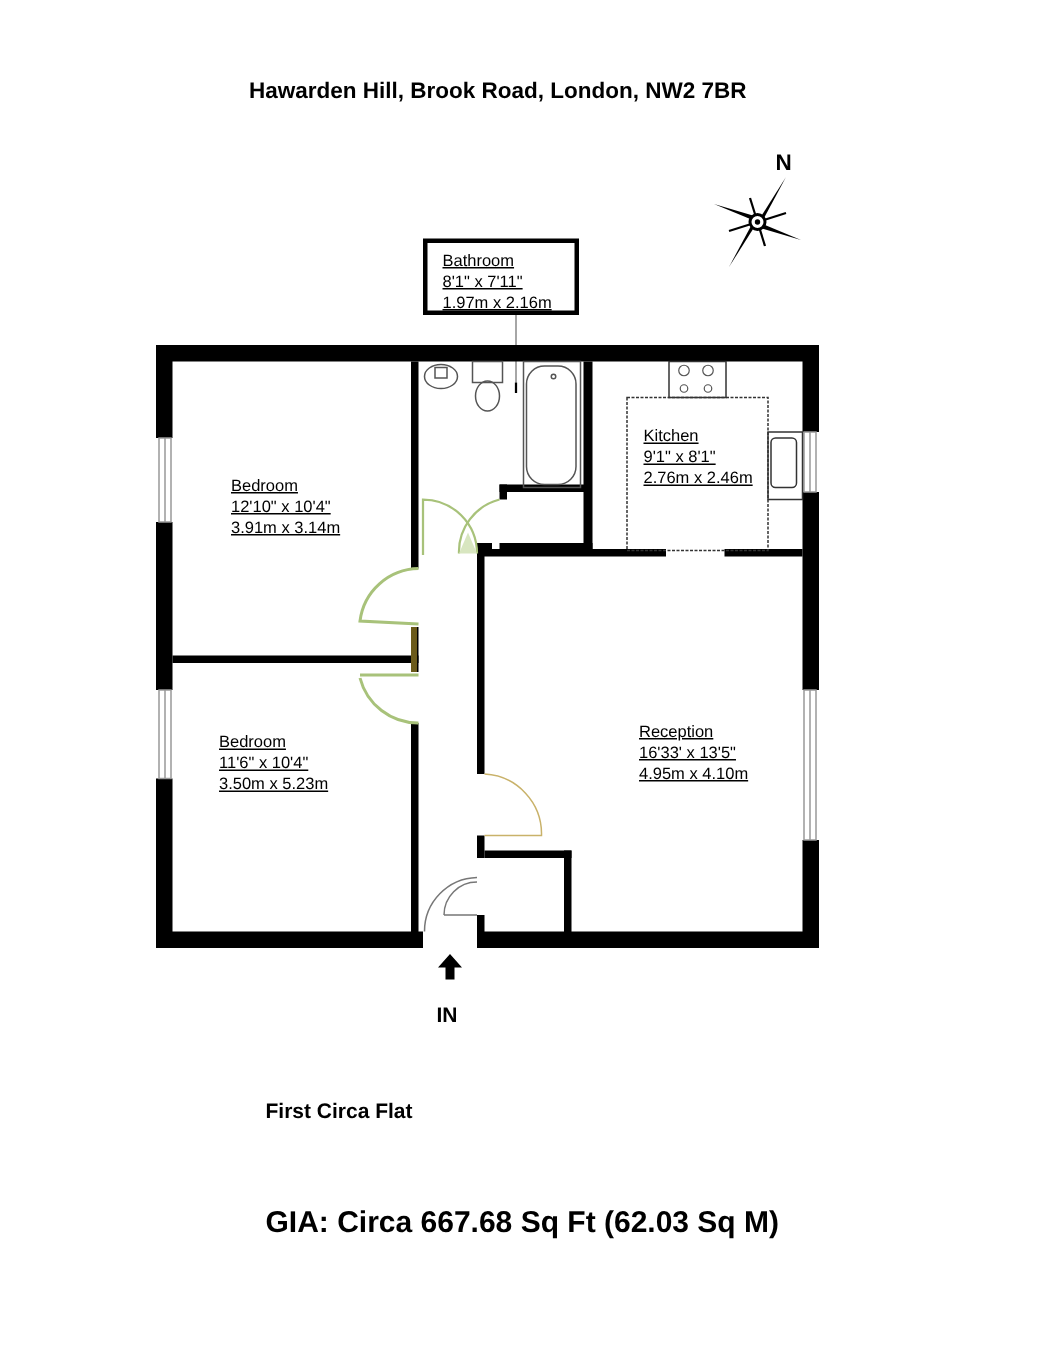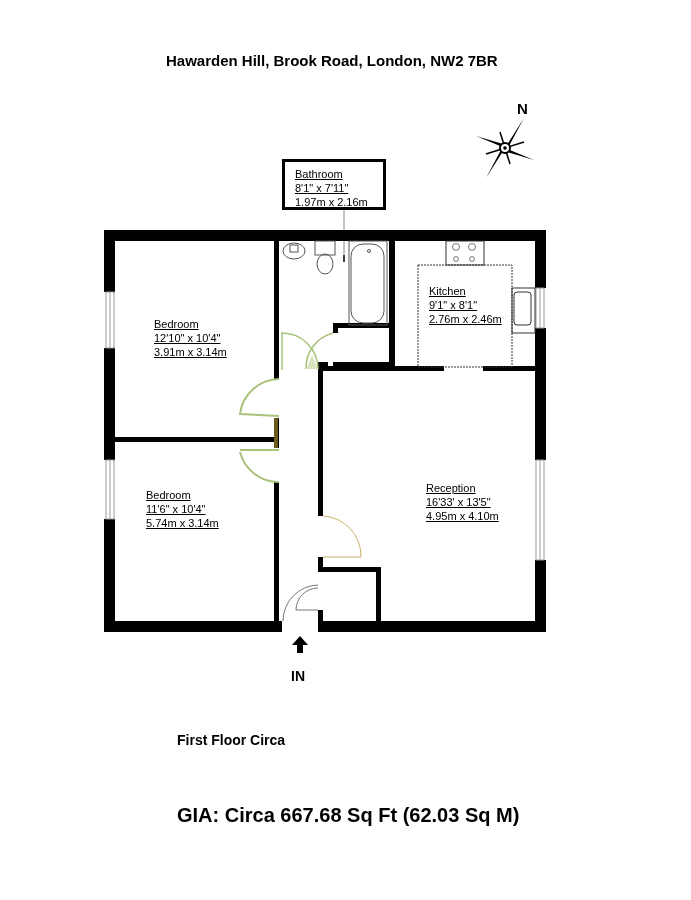"5.74m x 3.14m" span { text: 5.74m x 3.14m -> 3.50m x 5.23m }
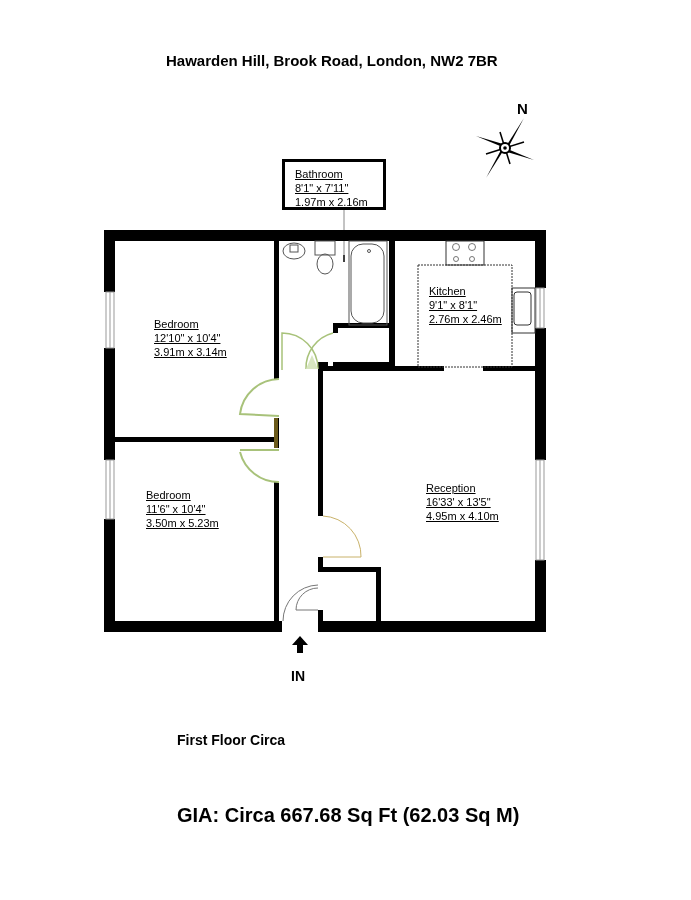"First Floor Circa" div.abs { text: Floor Circa -> Circa Flat }
